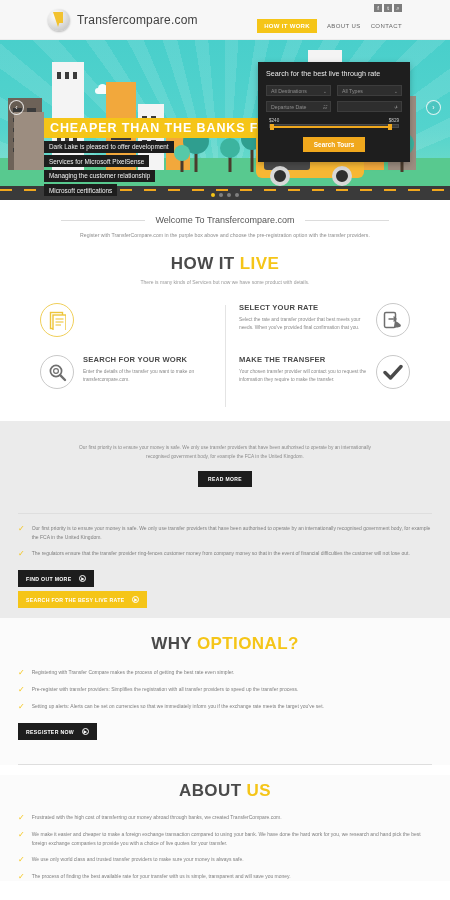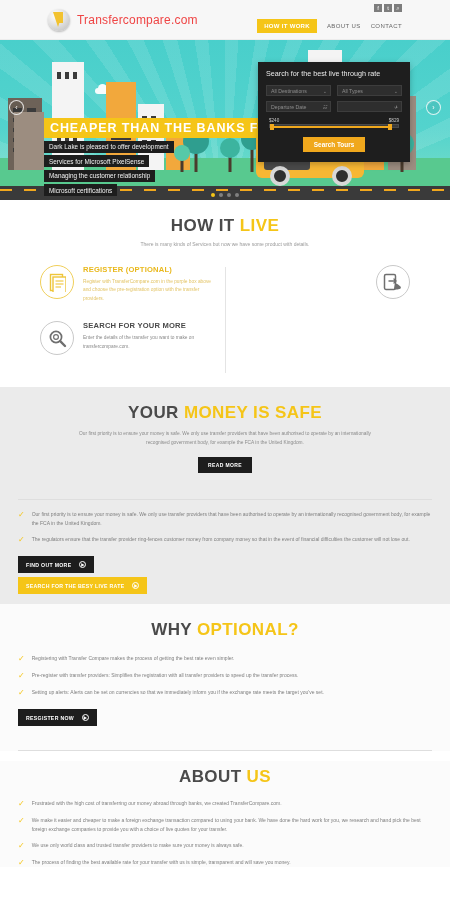"Transfercompare.com" .logo-text { color: #ef4444 -> #404040 }
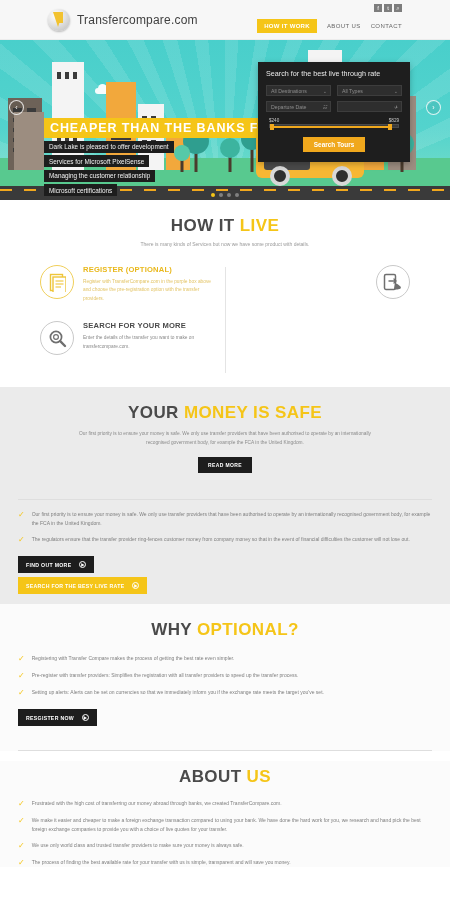"Welcome To Transfercompare.com" div.welcome { html: none -> <div> <div>Welcome To Transfercompare.com</div> <div>Register with TransferCompare.com in the purple box above and choose the pre-registration option with the transfer providers.</div> </div> }
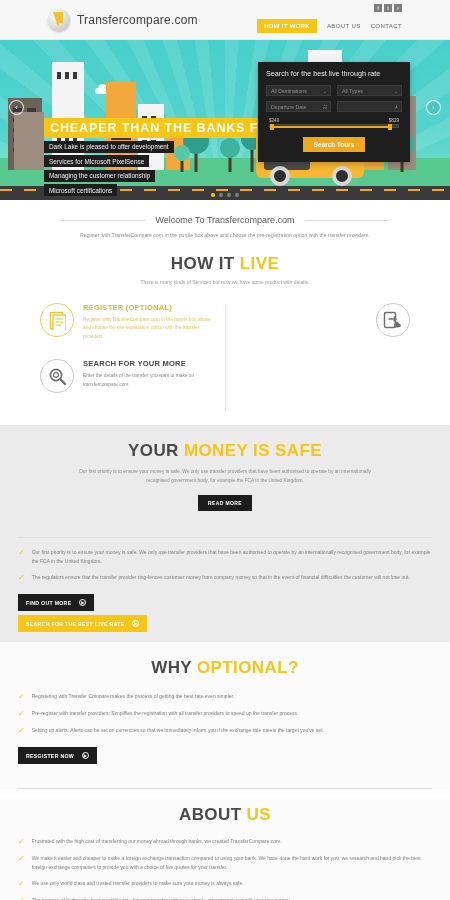"REGISTER (OPTIONAL)" div { html: <div> <div>REGISTER (OPTIONAL)</div> <div>Register with TransferCompare.com in the purple box above and choose the pre-registration option with the transfer providers.</div> </div> -> none }
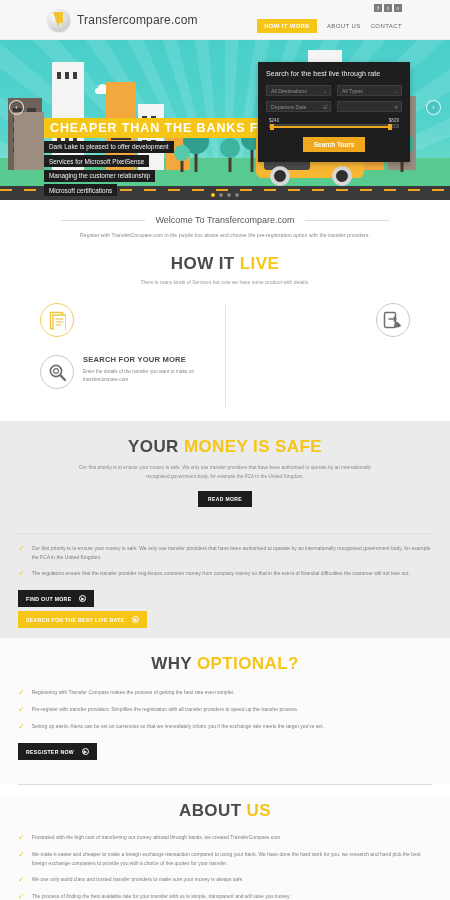"SELECT YOUR RATE" div { html: none -> <div> <div>SELECT YOUR RATE</div> <div>Select the rate and transfer provider that best meets your needs. When you've provided final confirmation that you.</div> </div> }
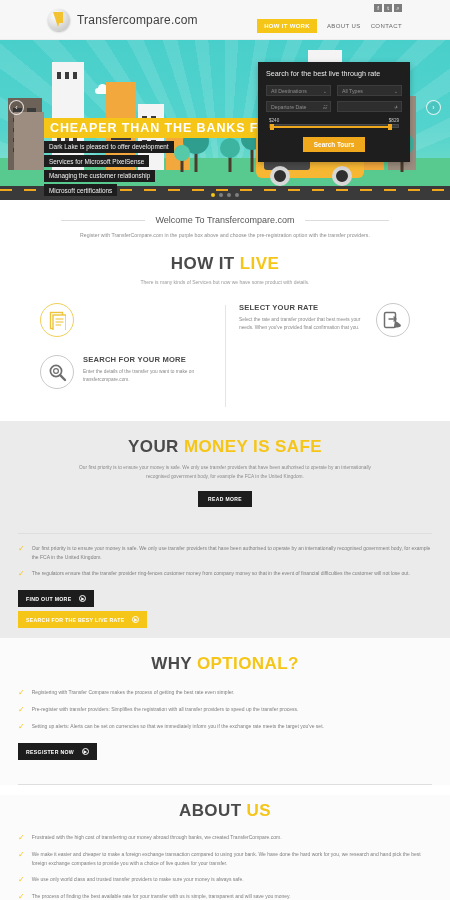"SEARCH FOR YOUR MORE" div.hiw-h { text: MORE -> WORK }
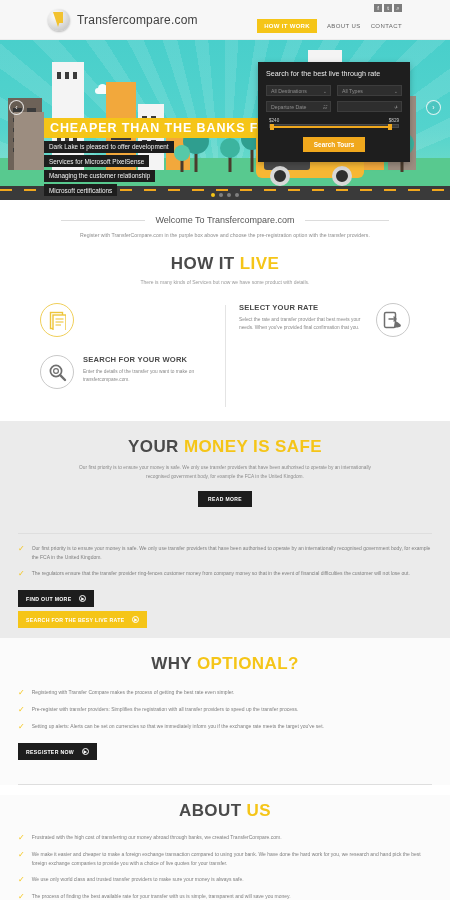"MAKE THE TRANSFER" div.hiw-item { html: none -> <div> <div> <svg> <path></path> </svg> </div> <div> <div>MAKE THE TRANSFER</div> <div>Your chosen transfer provider will contact you to request the information they require to make the transfer.</div> </div> </div> }
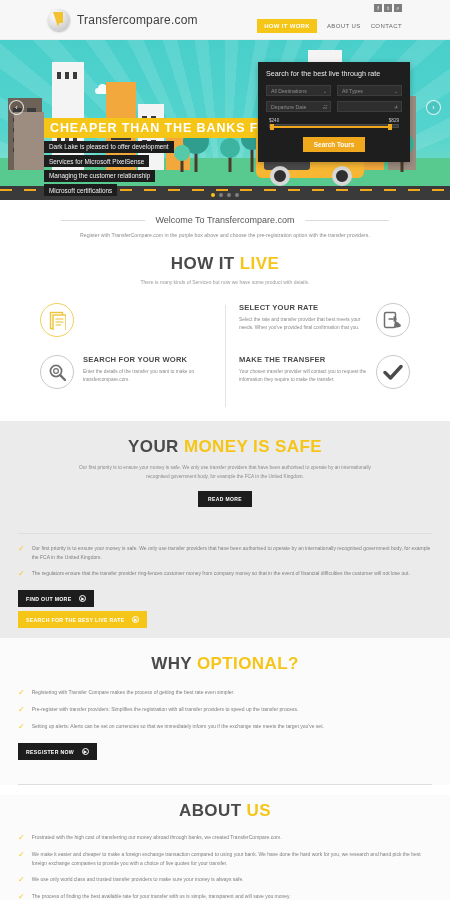"YOUR MONEY IS SAFE" div.h2 { html: <div> <span>YOUR</span> <em>MONEY IS SAFE</em> </div> -> none }
